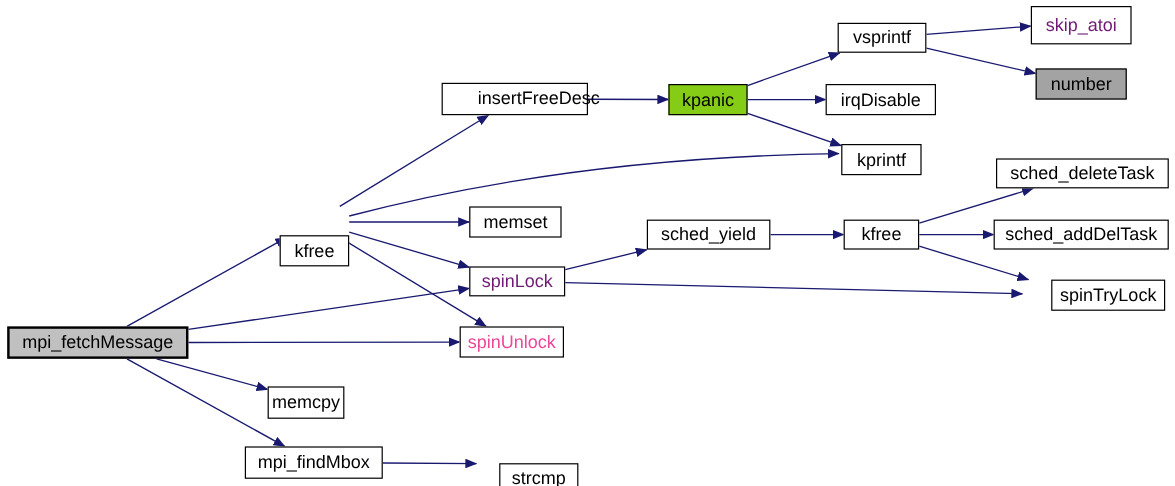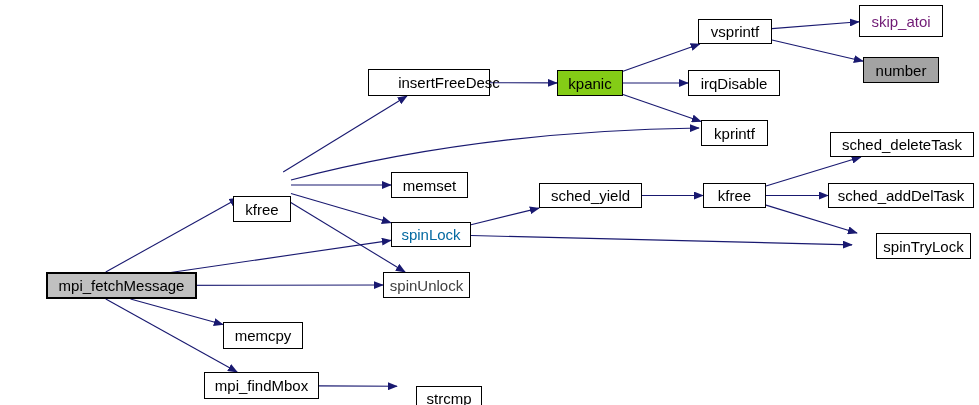"spinLock" div.node { color: #0369a1 -> #701a75 }
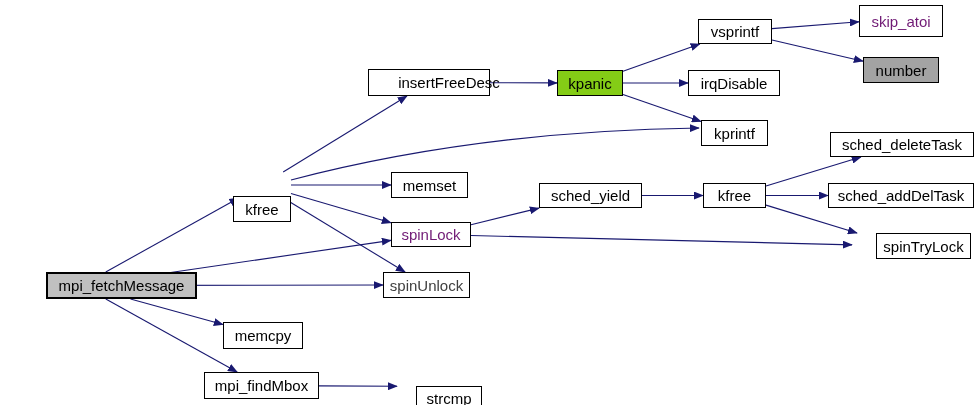"mpi_fetchMessage" div.node { margin-left: 40px -> none }
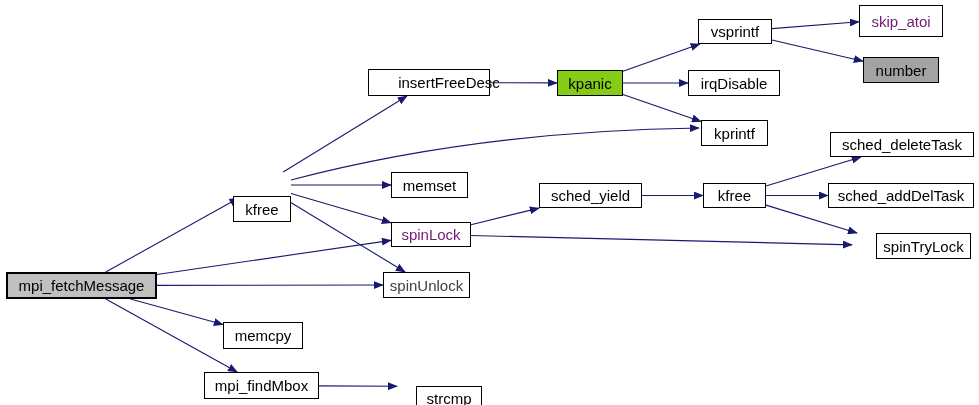"spinUnlock" div.node { color: #404040 -> #ec4899 }
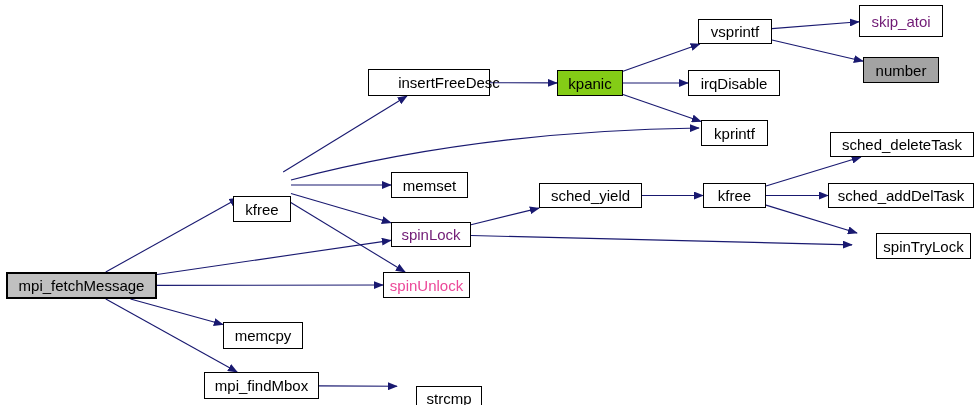"memcpy" div.node { width: 80px -> 64px }
